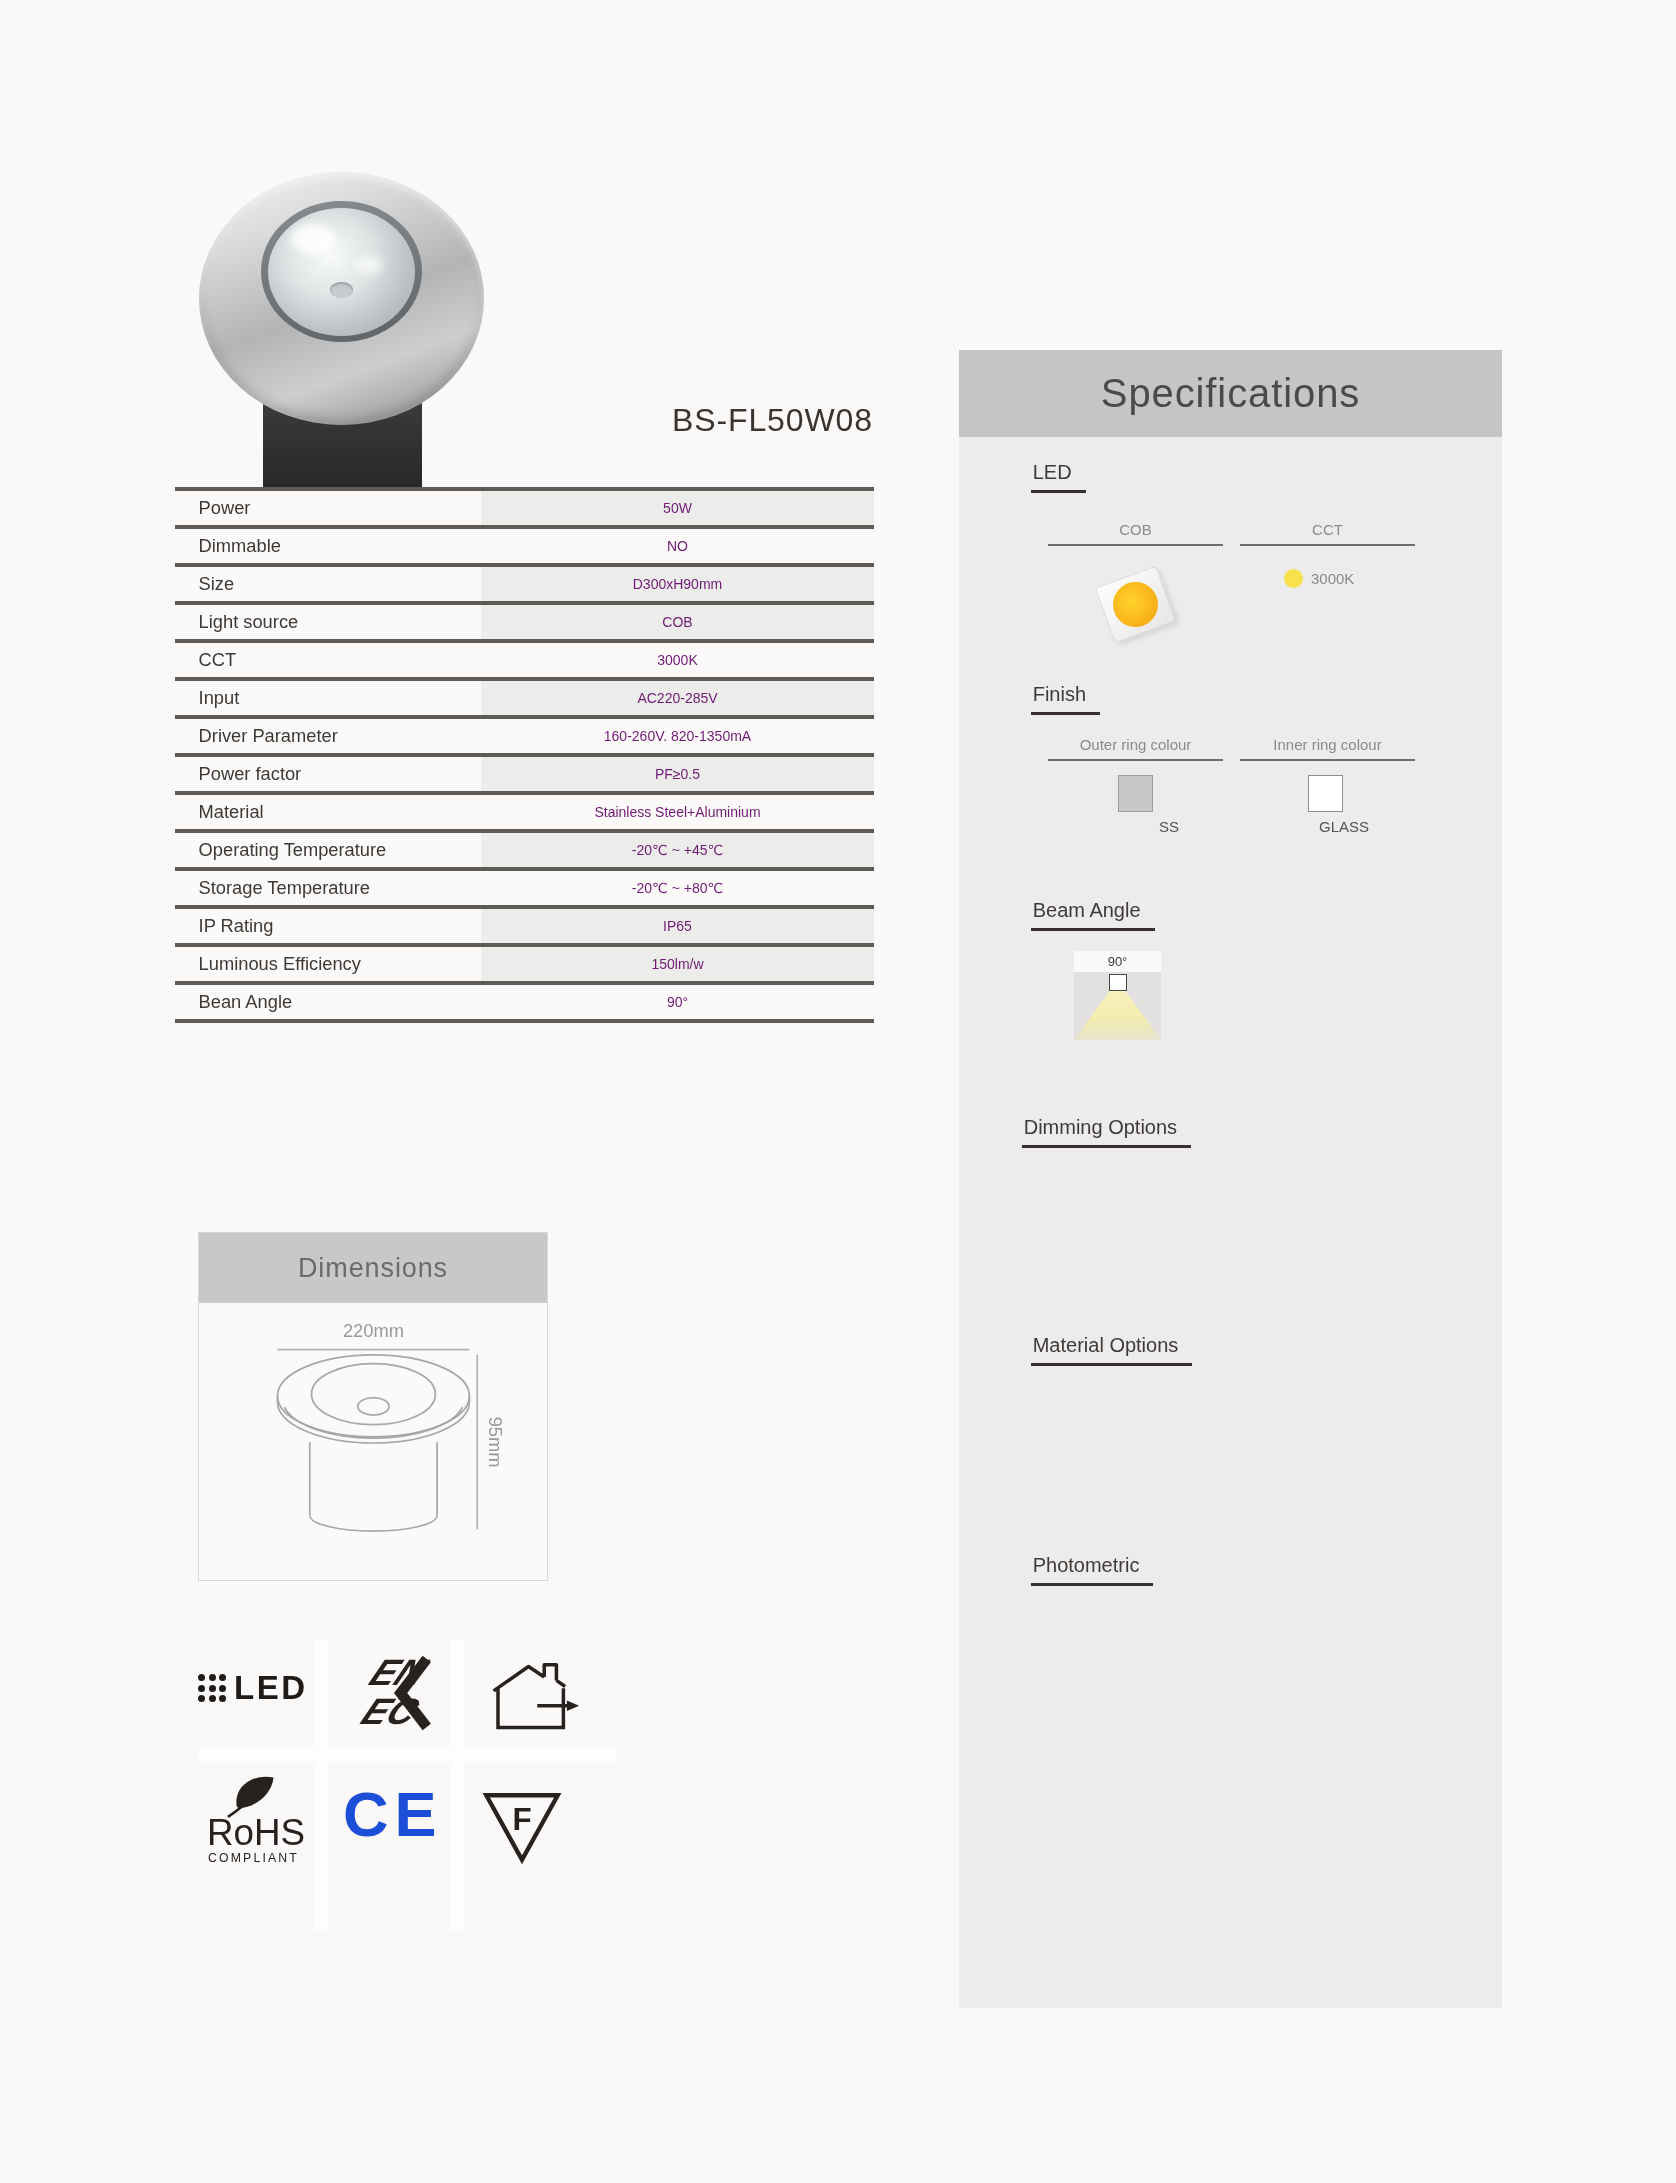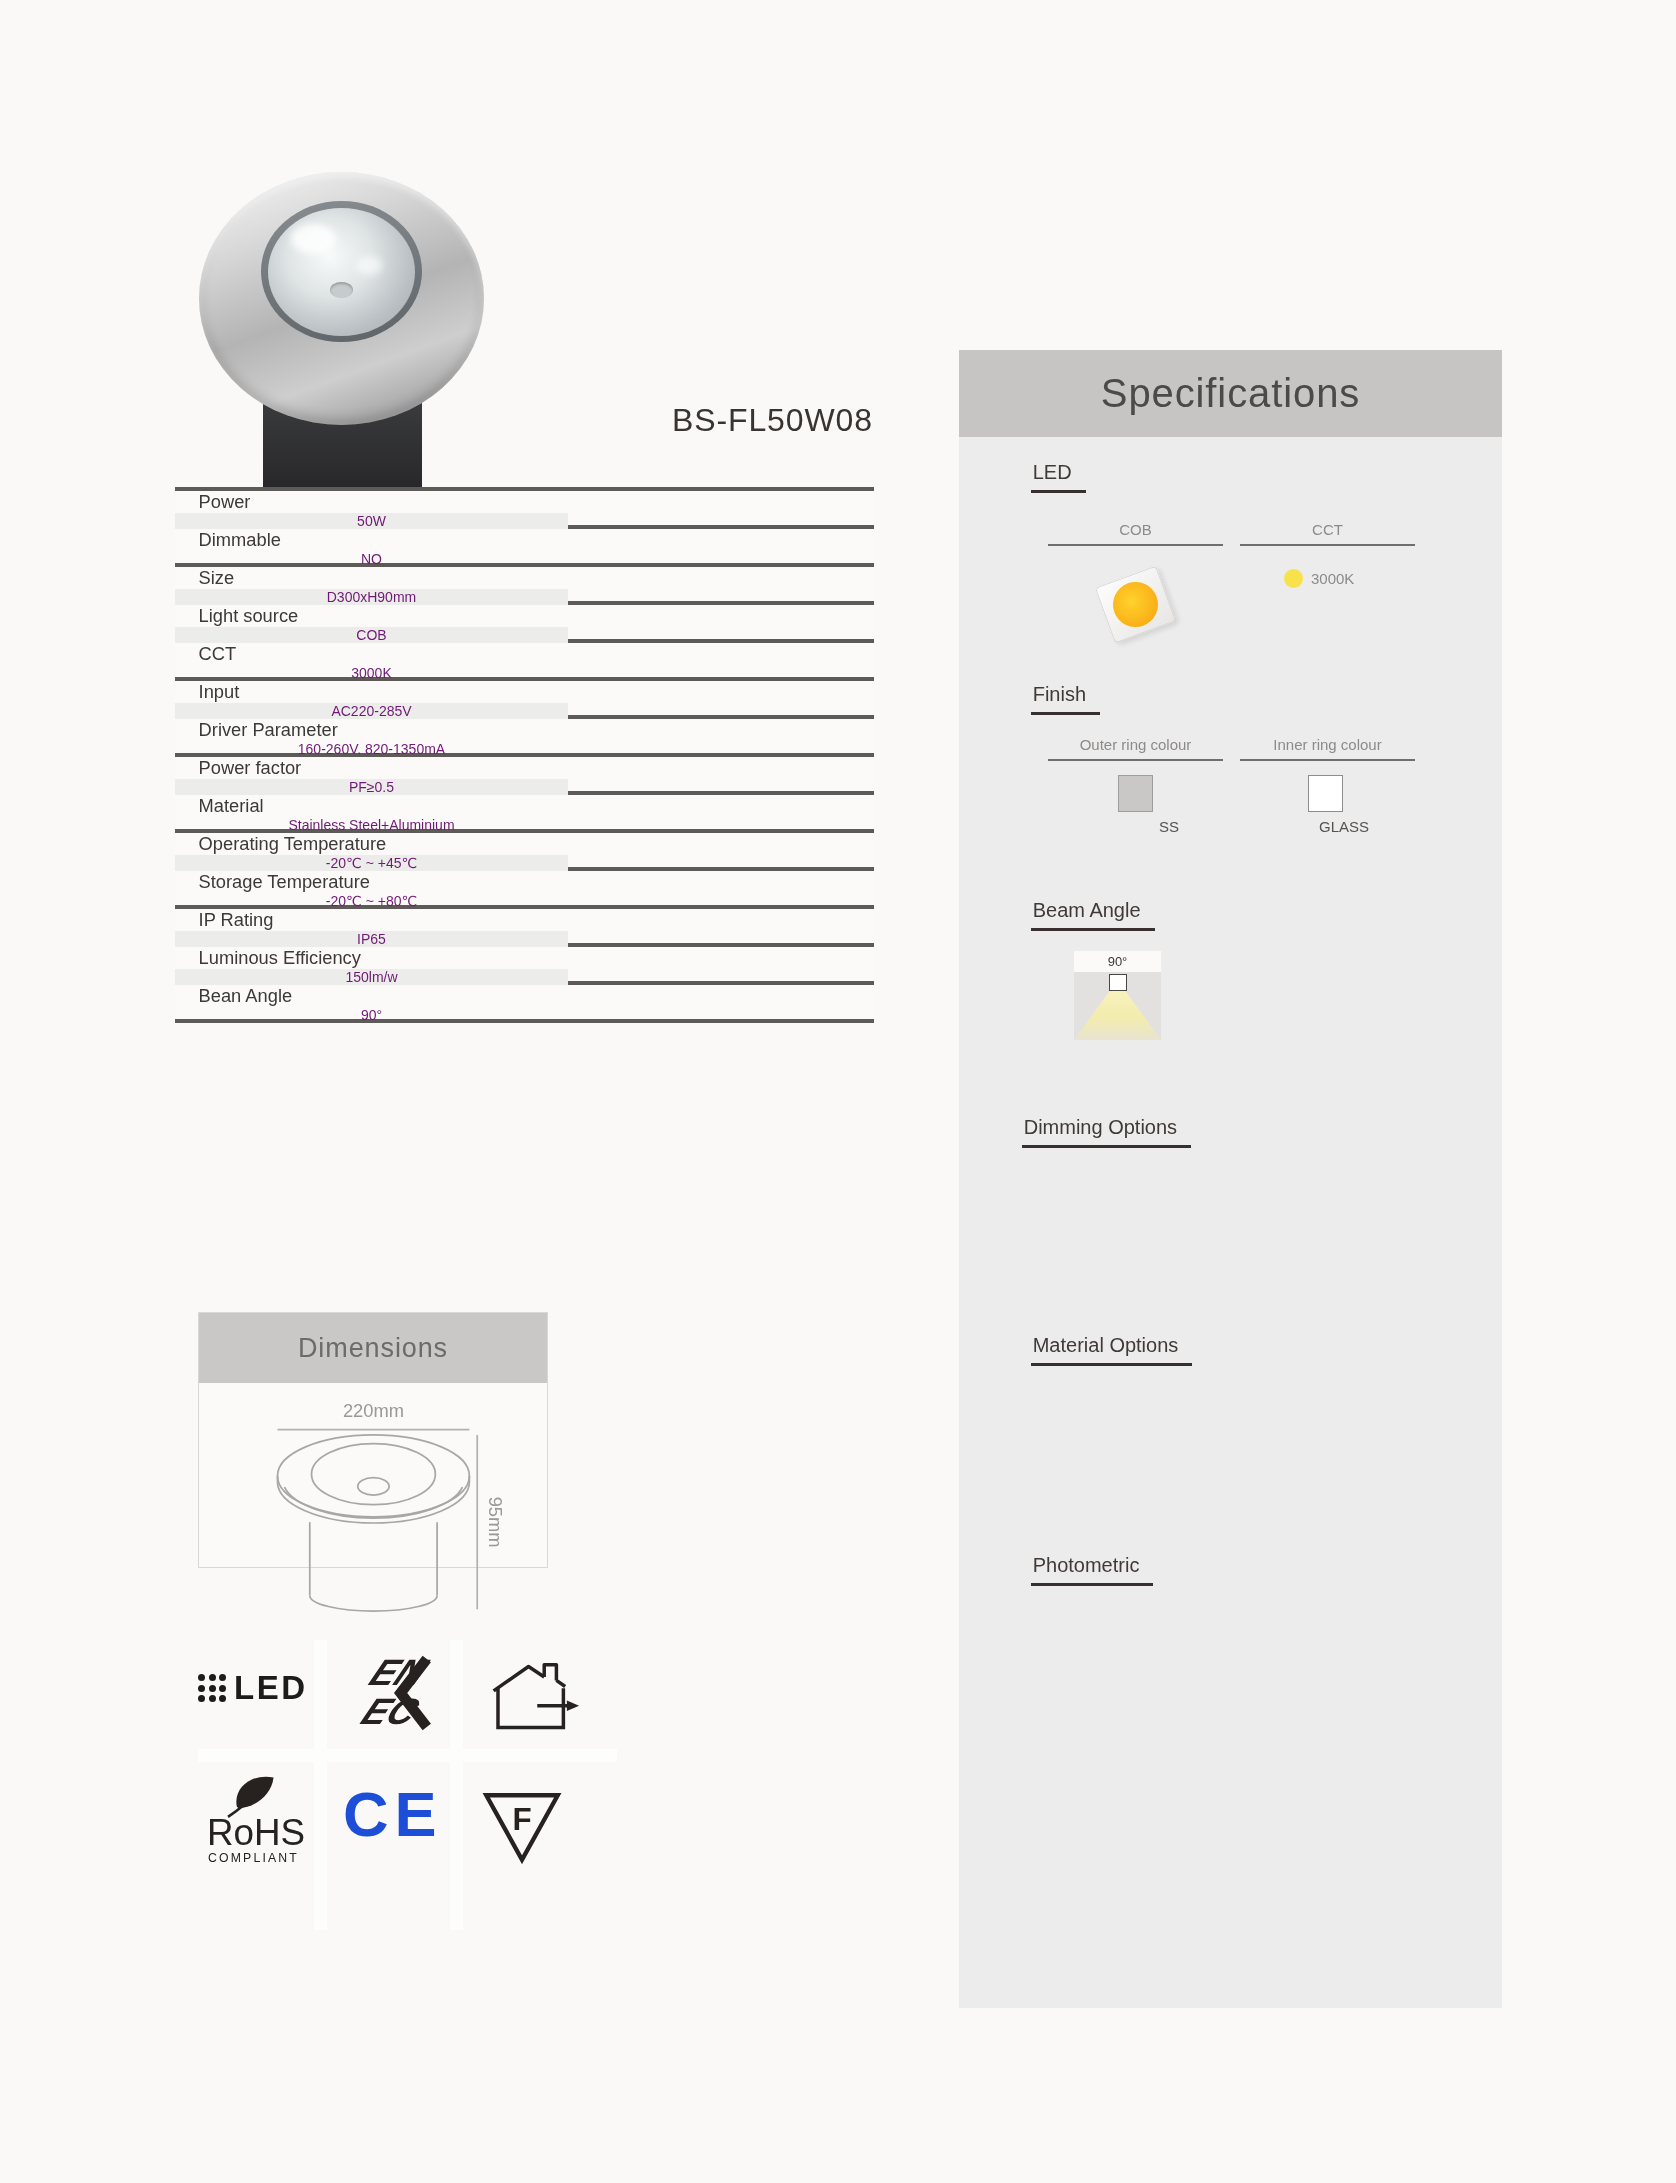"Power" .spec-row { flex-direction: column -> none }
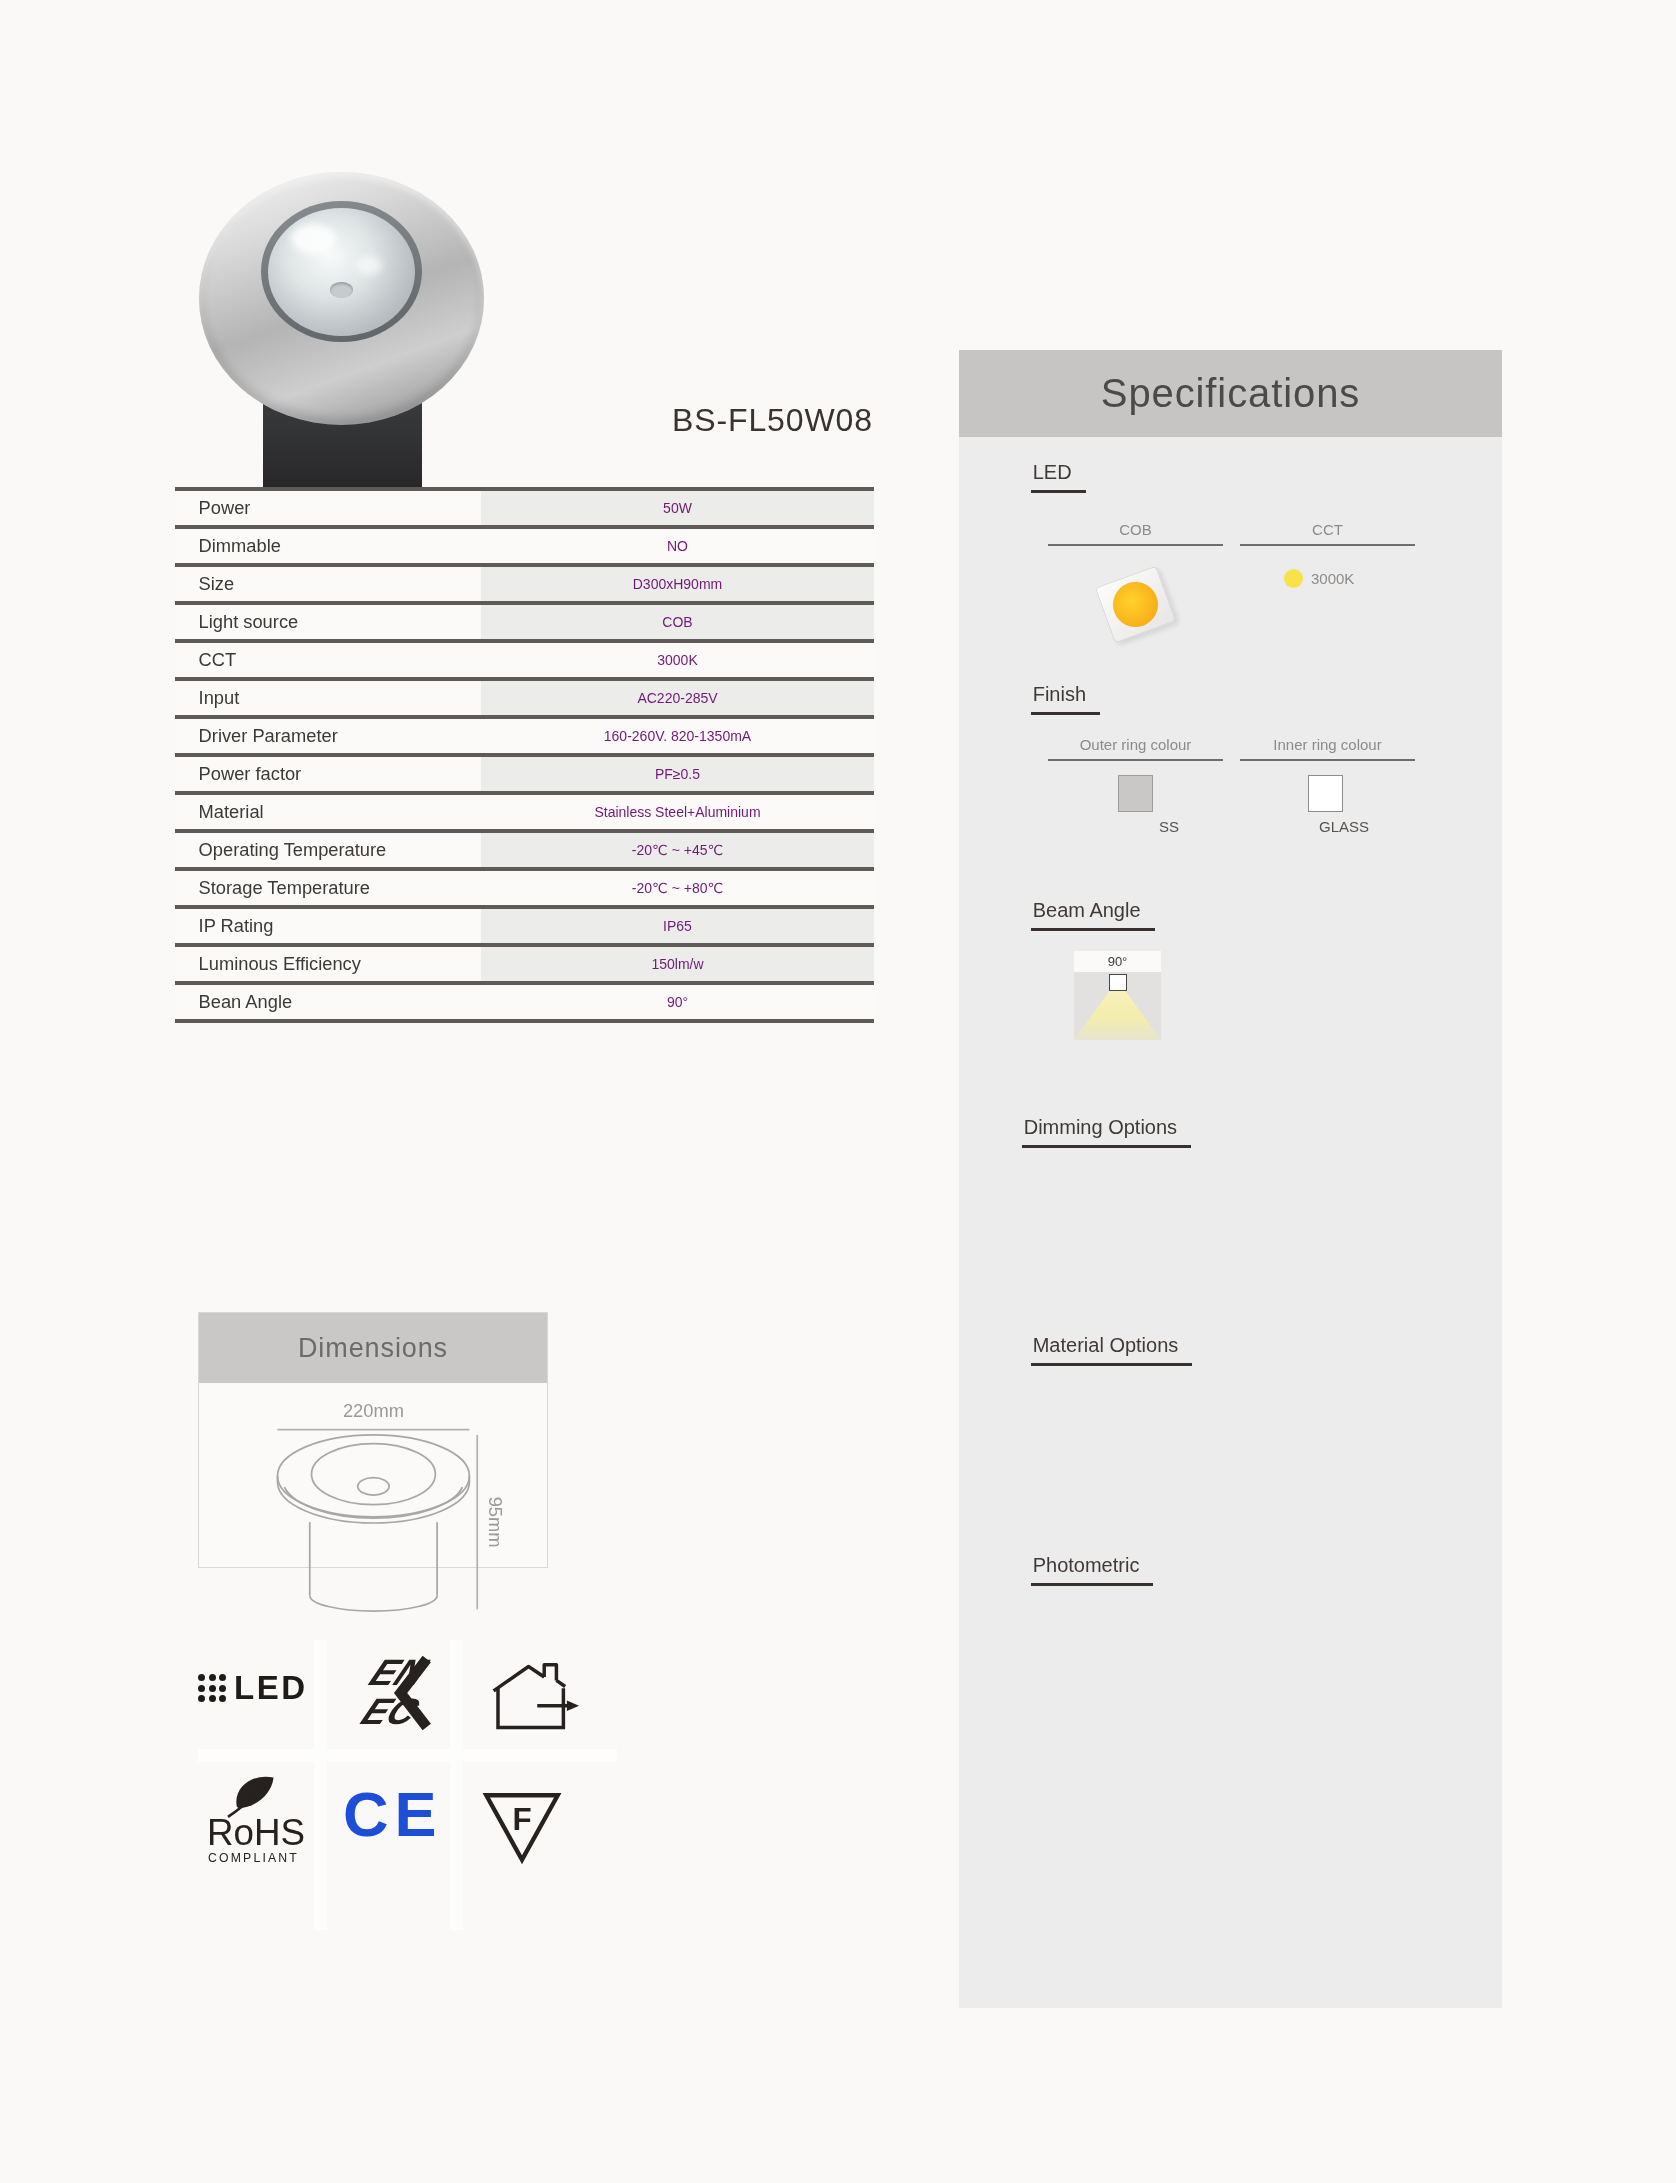"Dimensions" .dim-box { height: 256px -> 349px; top: 1312px -> 1232px }
